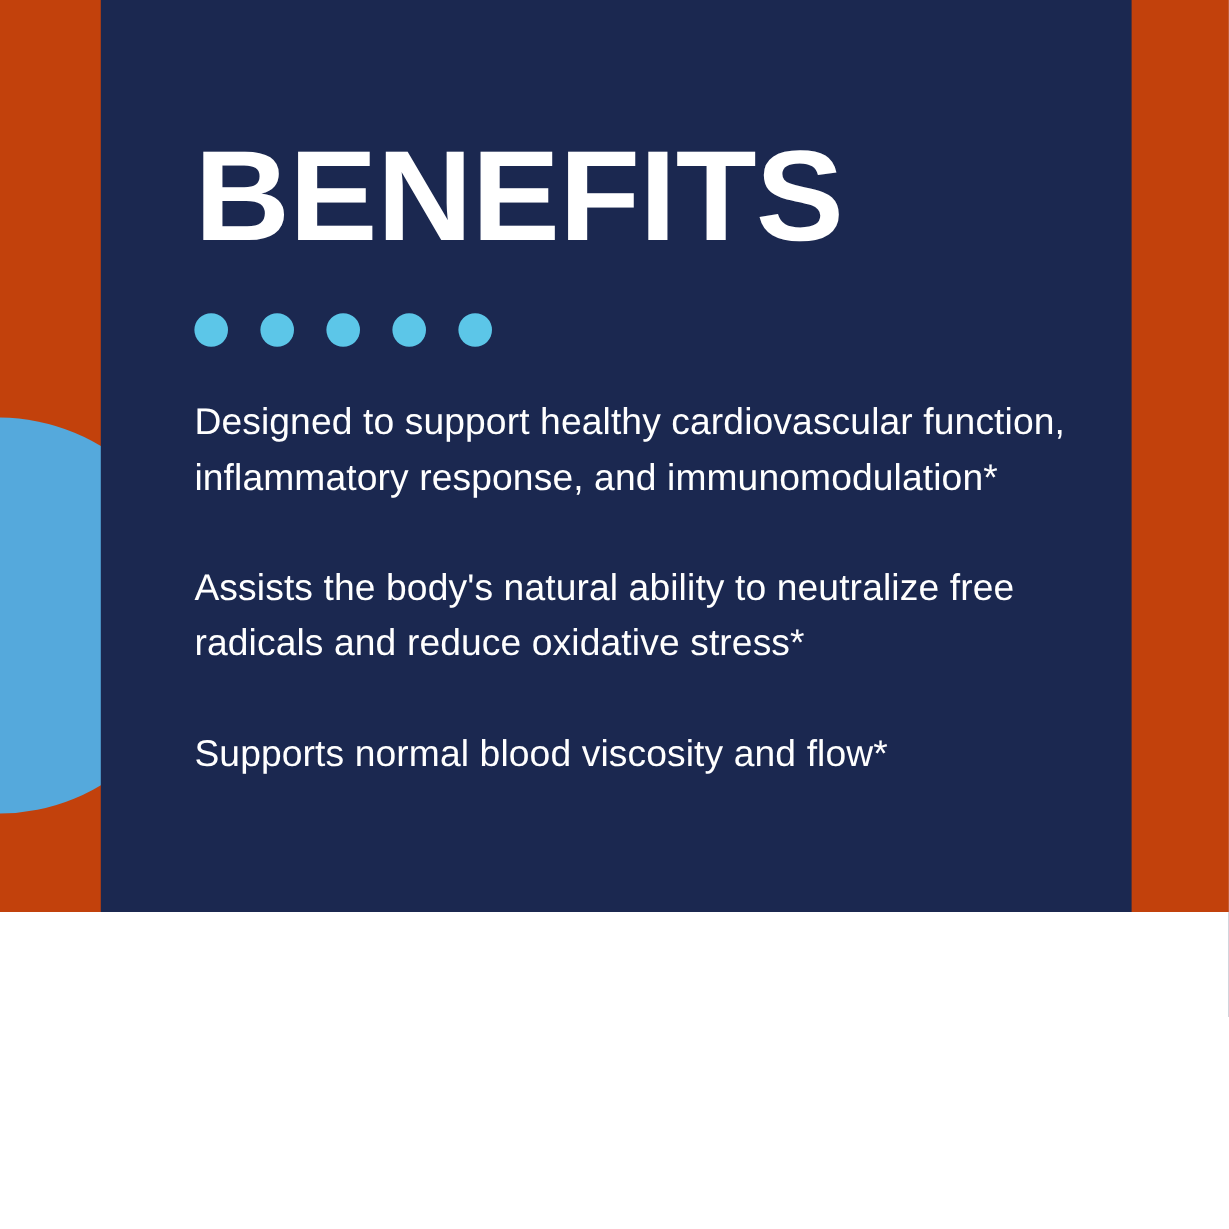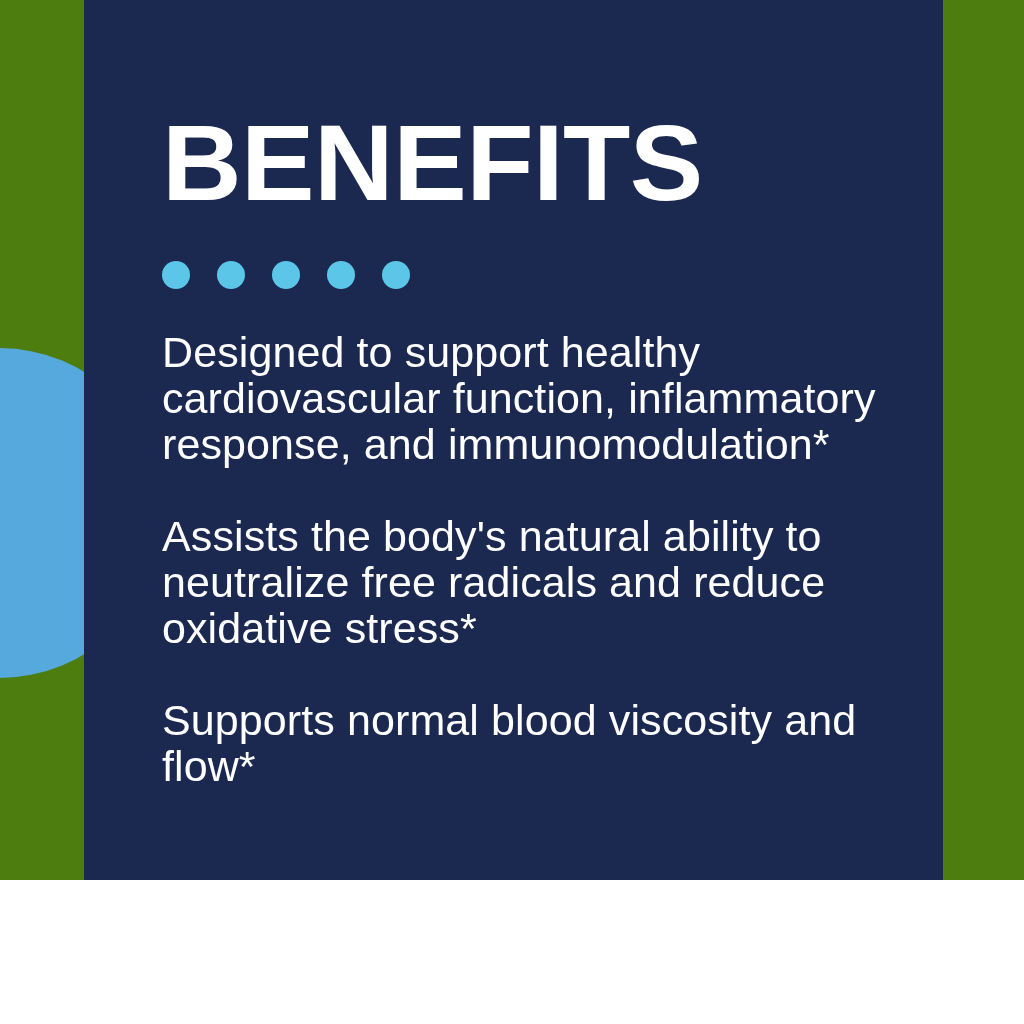"BENEFITS" #stage { background: #4d7c0f -> #c2410c; height: 880px -> 760px }
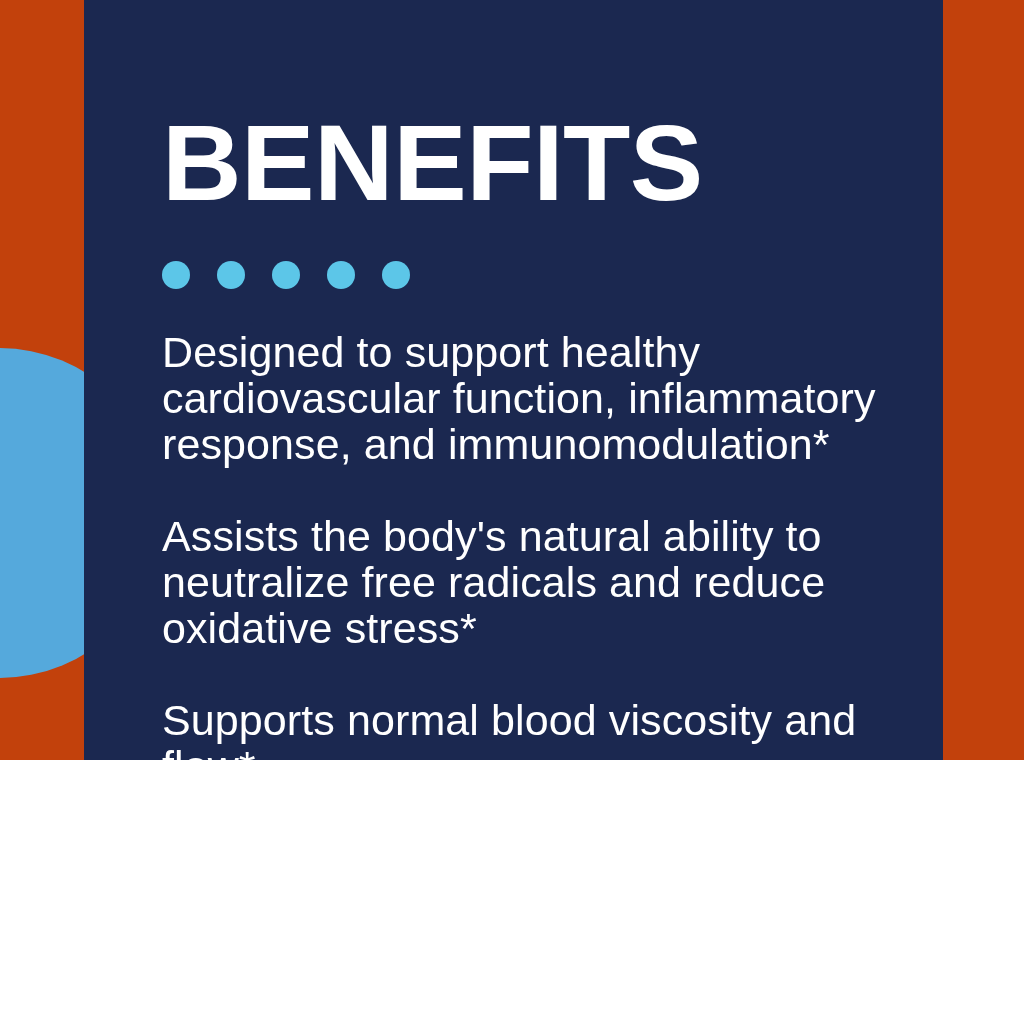"Designed to support healthy" .benefit-item { font-size: 43px -> 31px }
